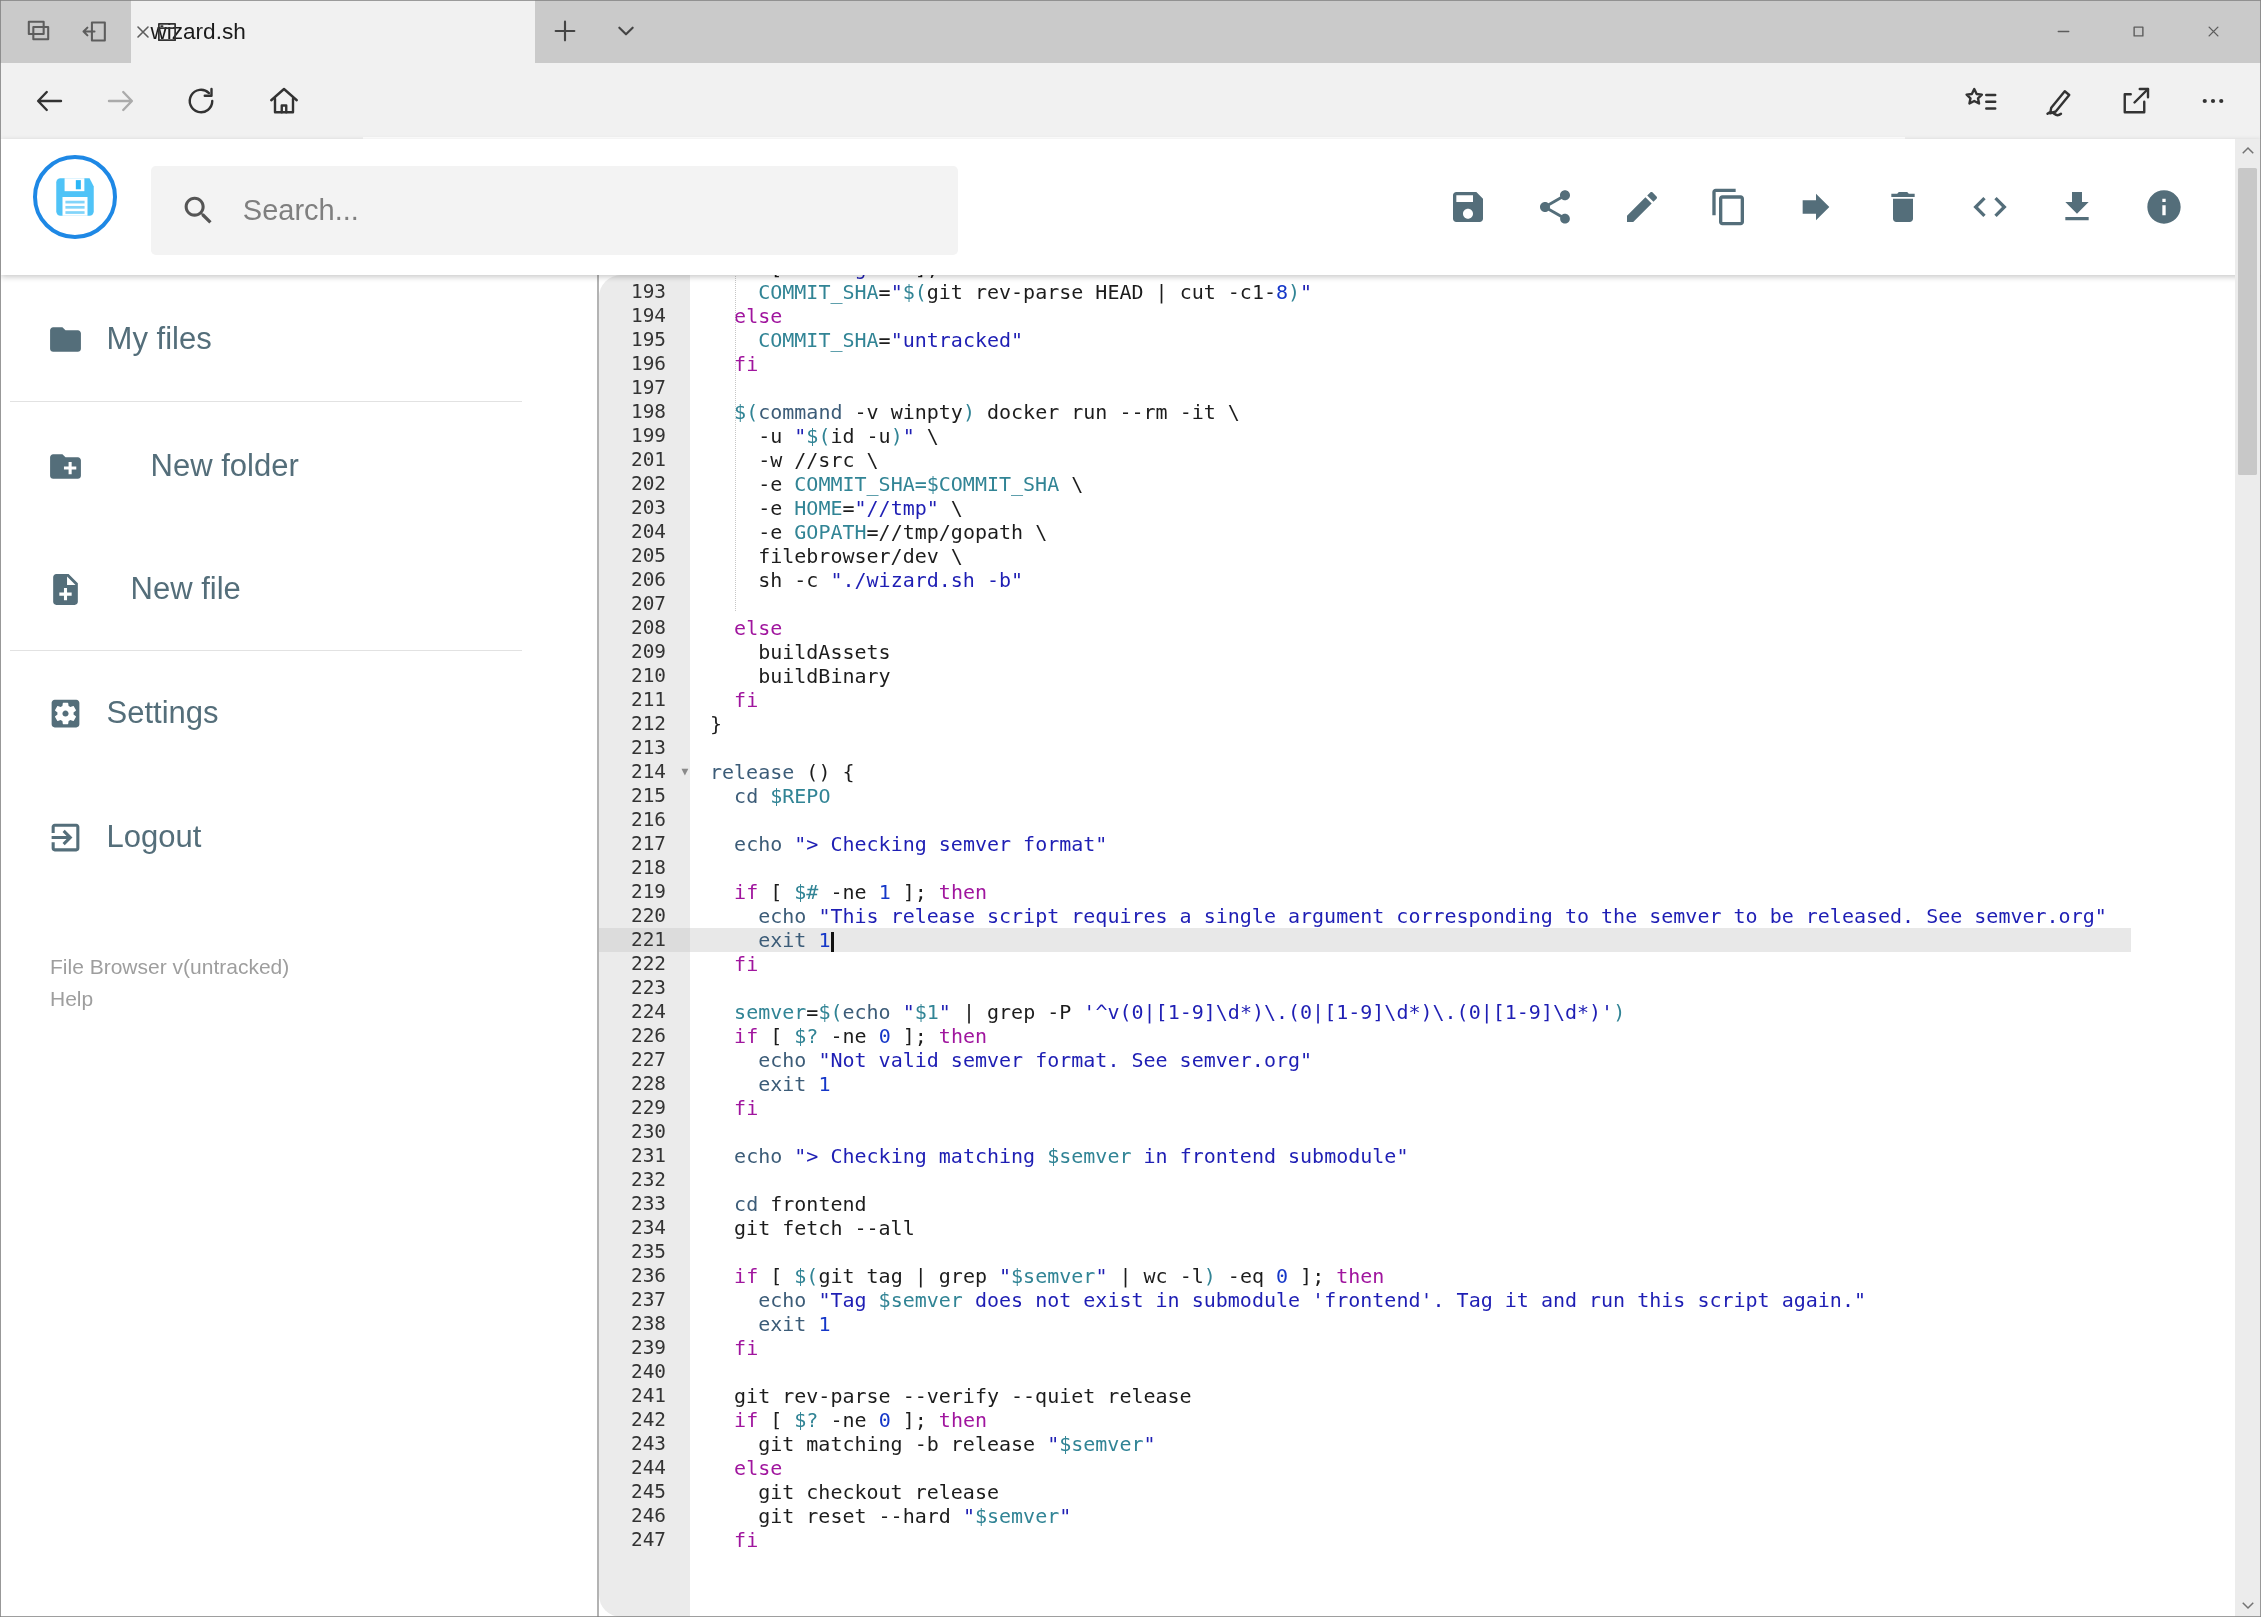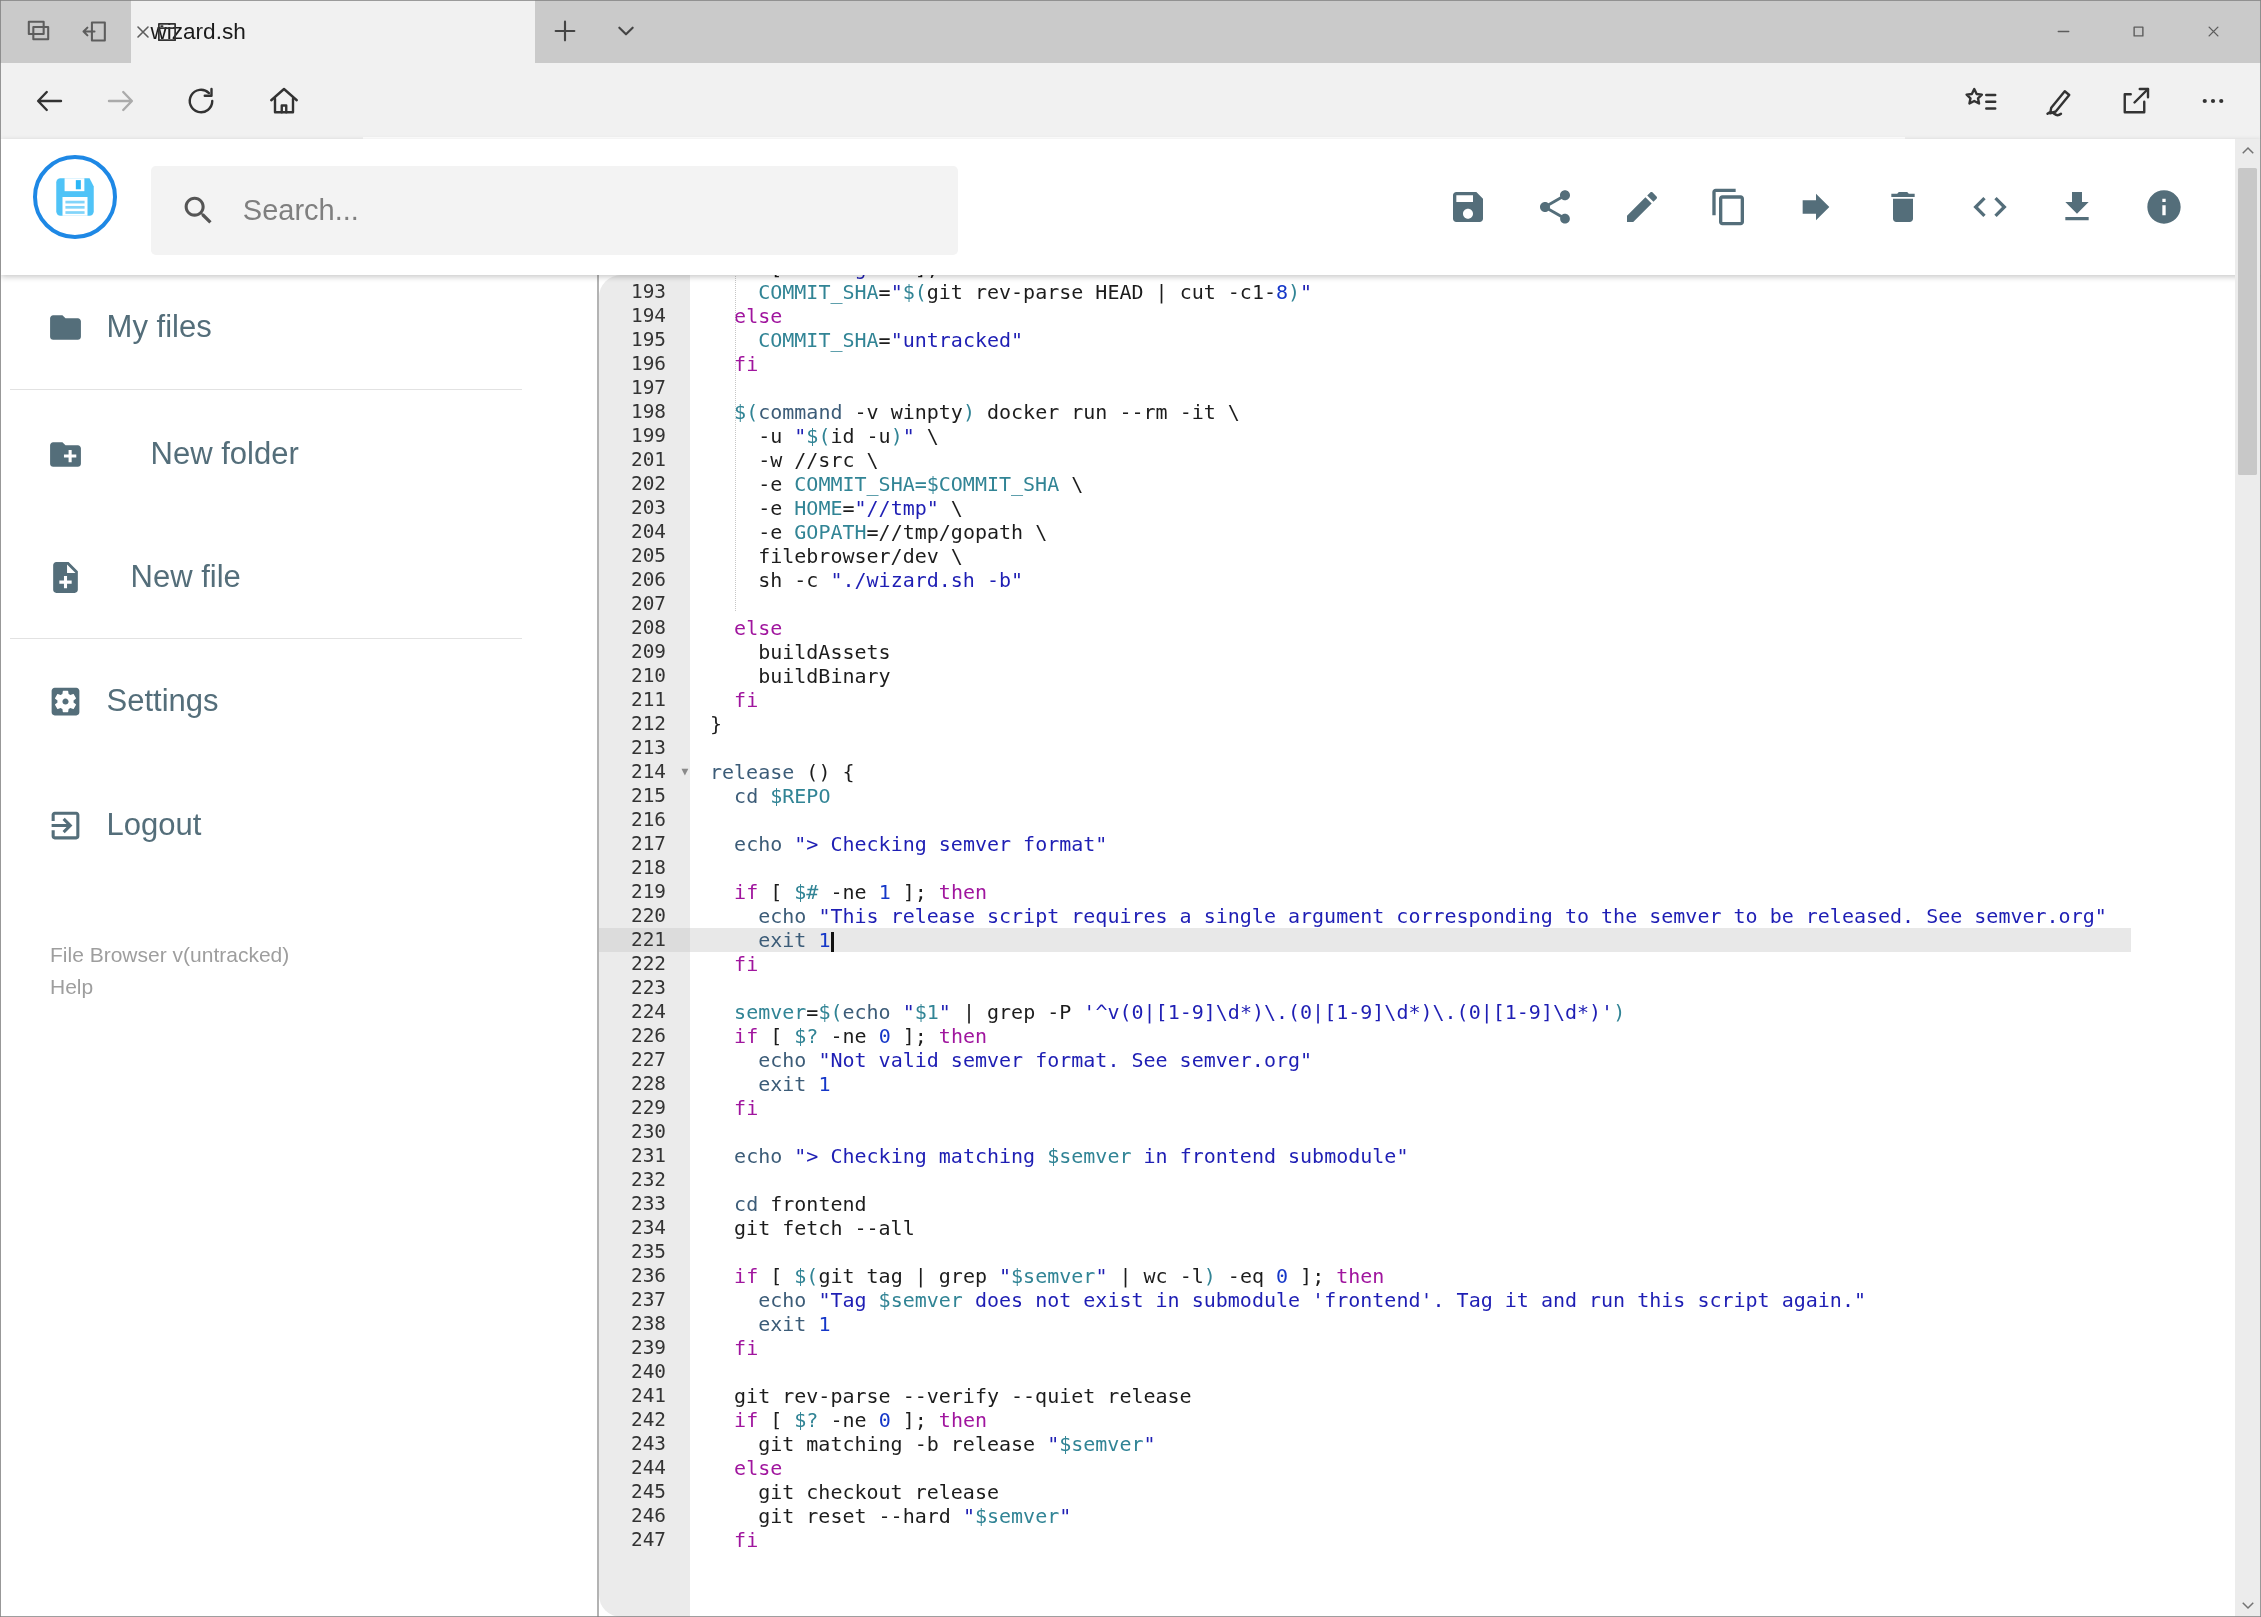"My files" .sidebar { top: 263px -> 275px }
